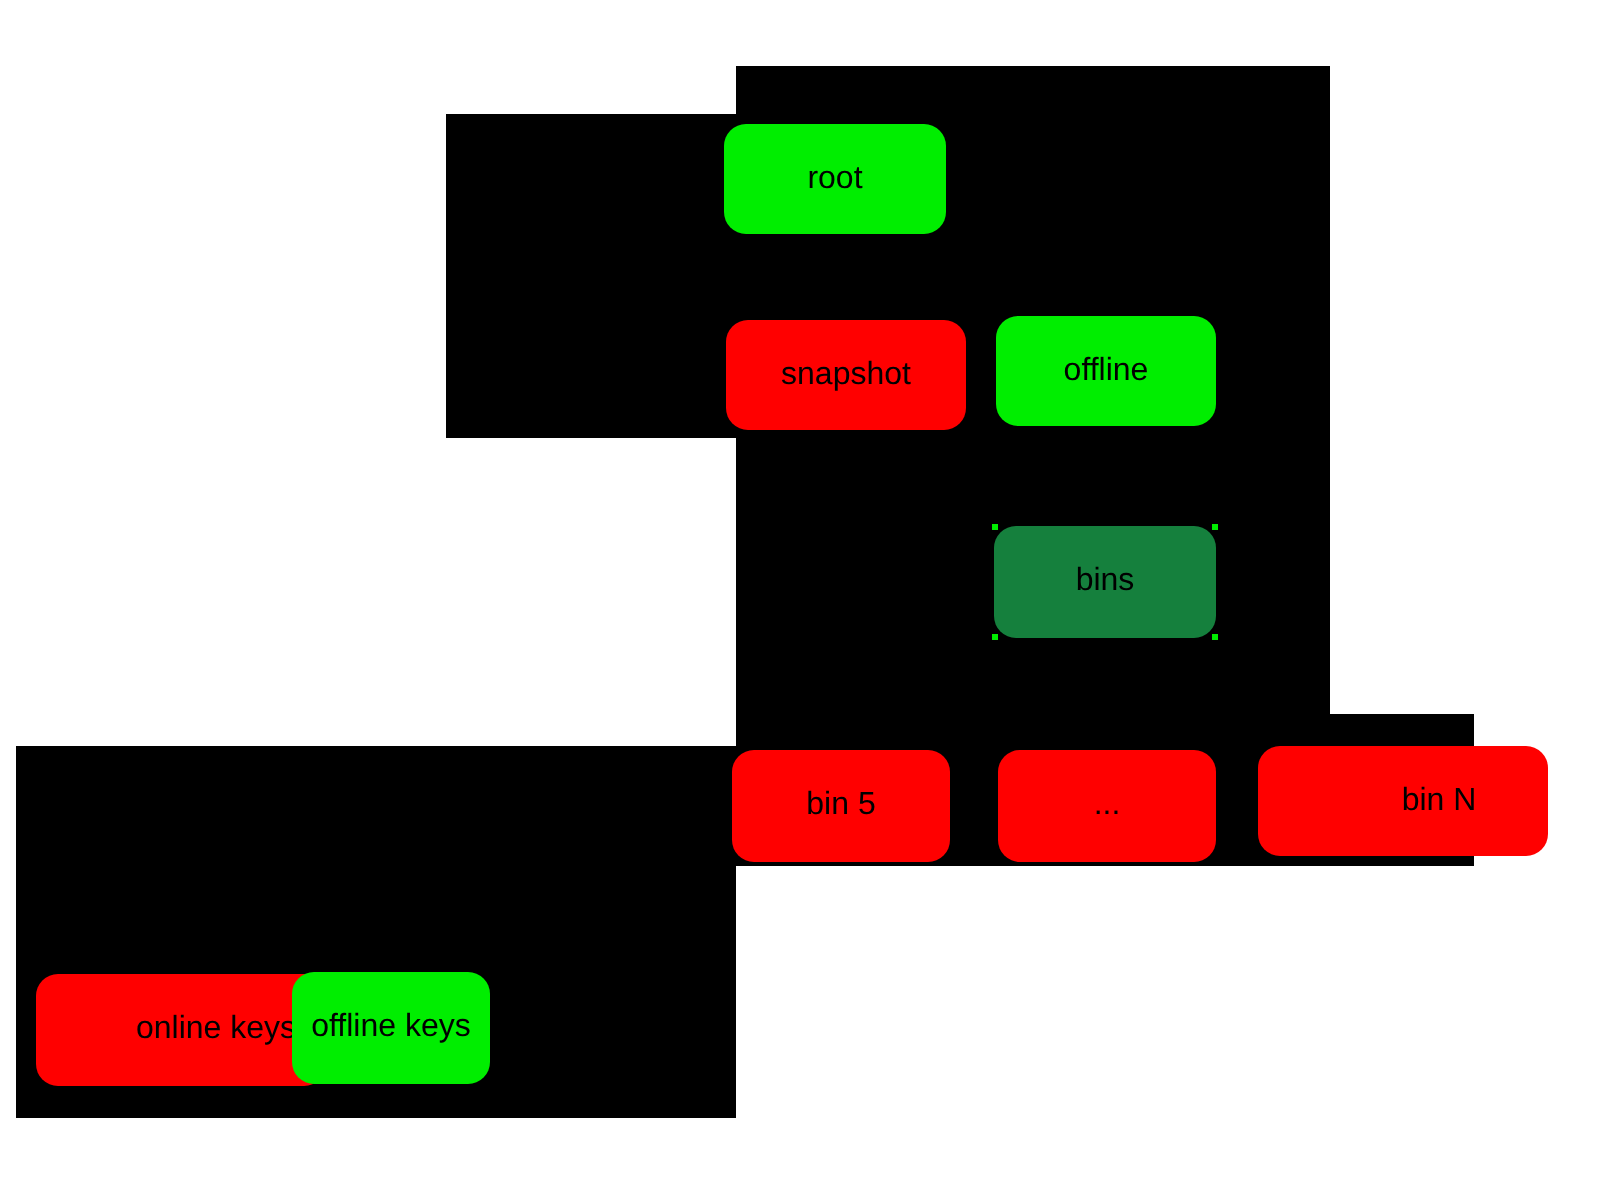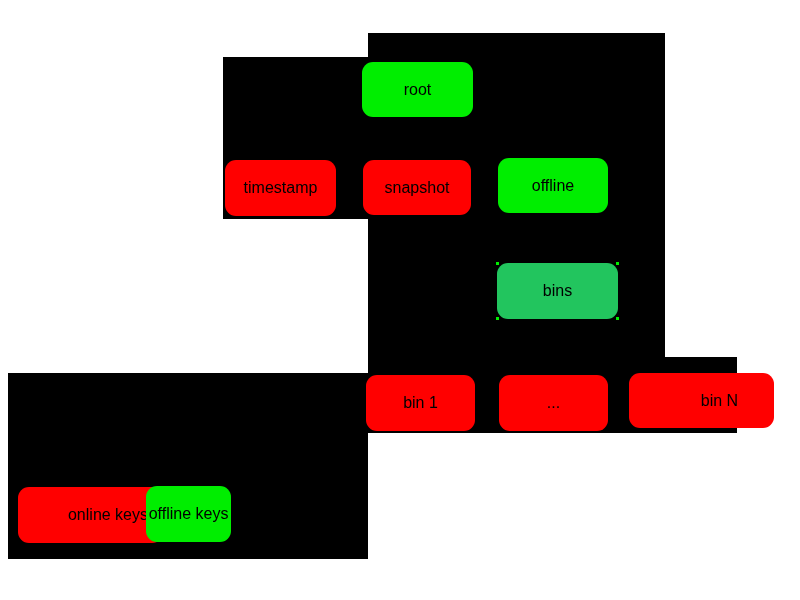"timestamp" div.node { html: <div> <span>timestamp</span> </div> -> none }
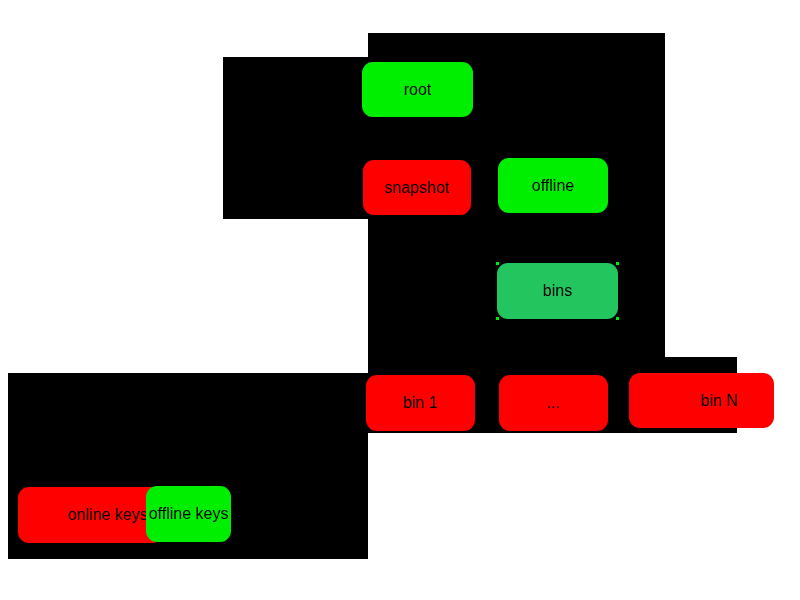"snapshot" div.node { width: 108px -> 120px }
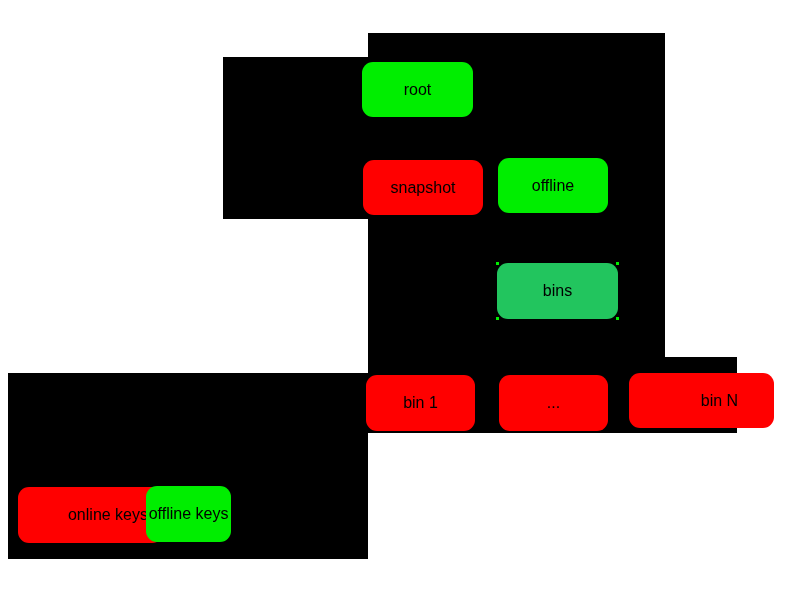"bins" div.node { background: #22c55e -> #15803d; width: 121px -> 111px }
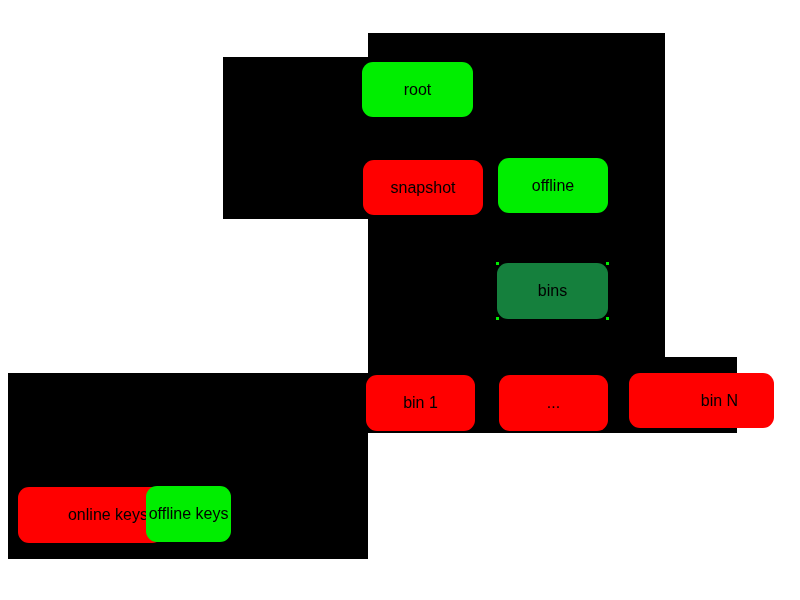"bin 1" span.lbl { text: 1 -> 5 }
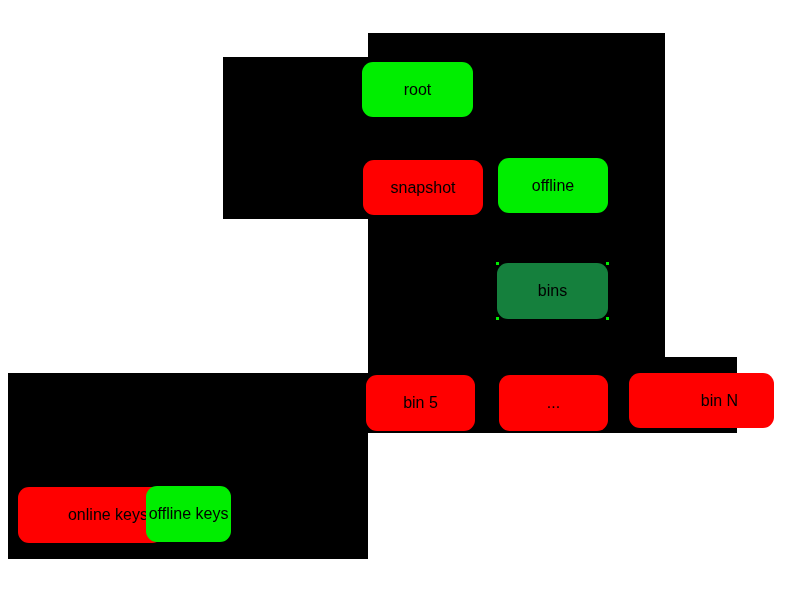"offline keys" div.node { width: 85px -> 99px }
